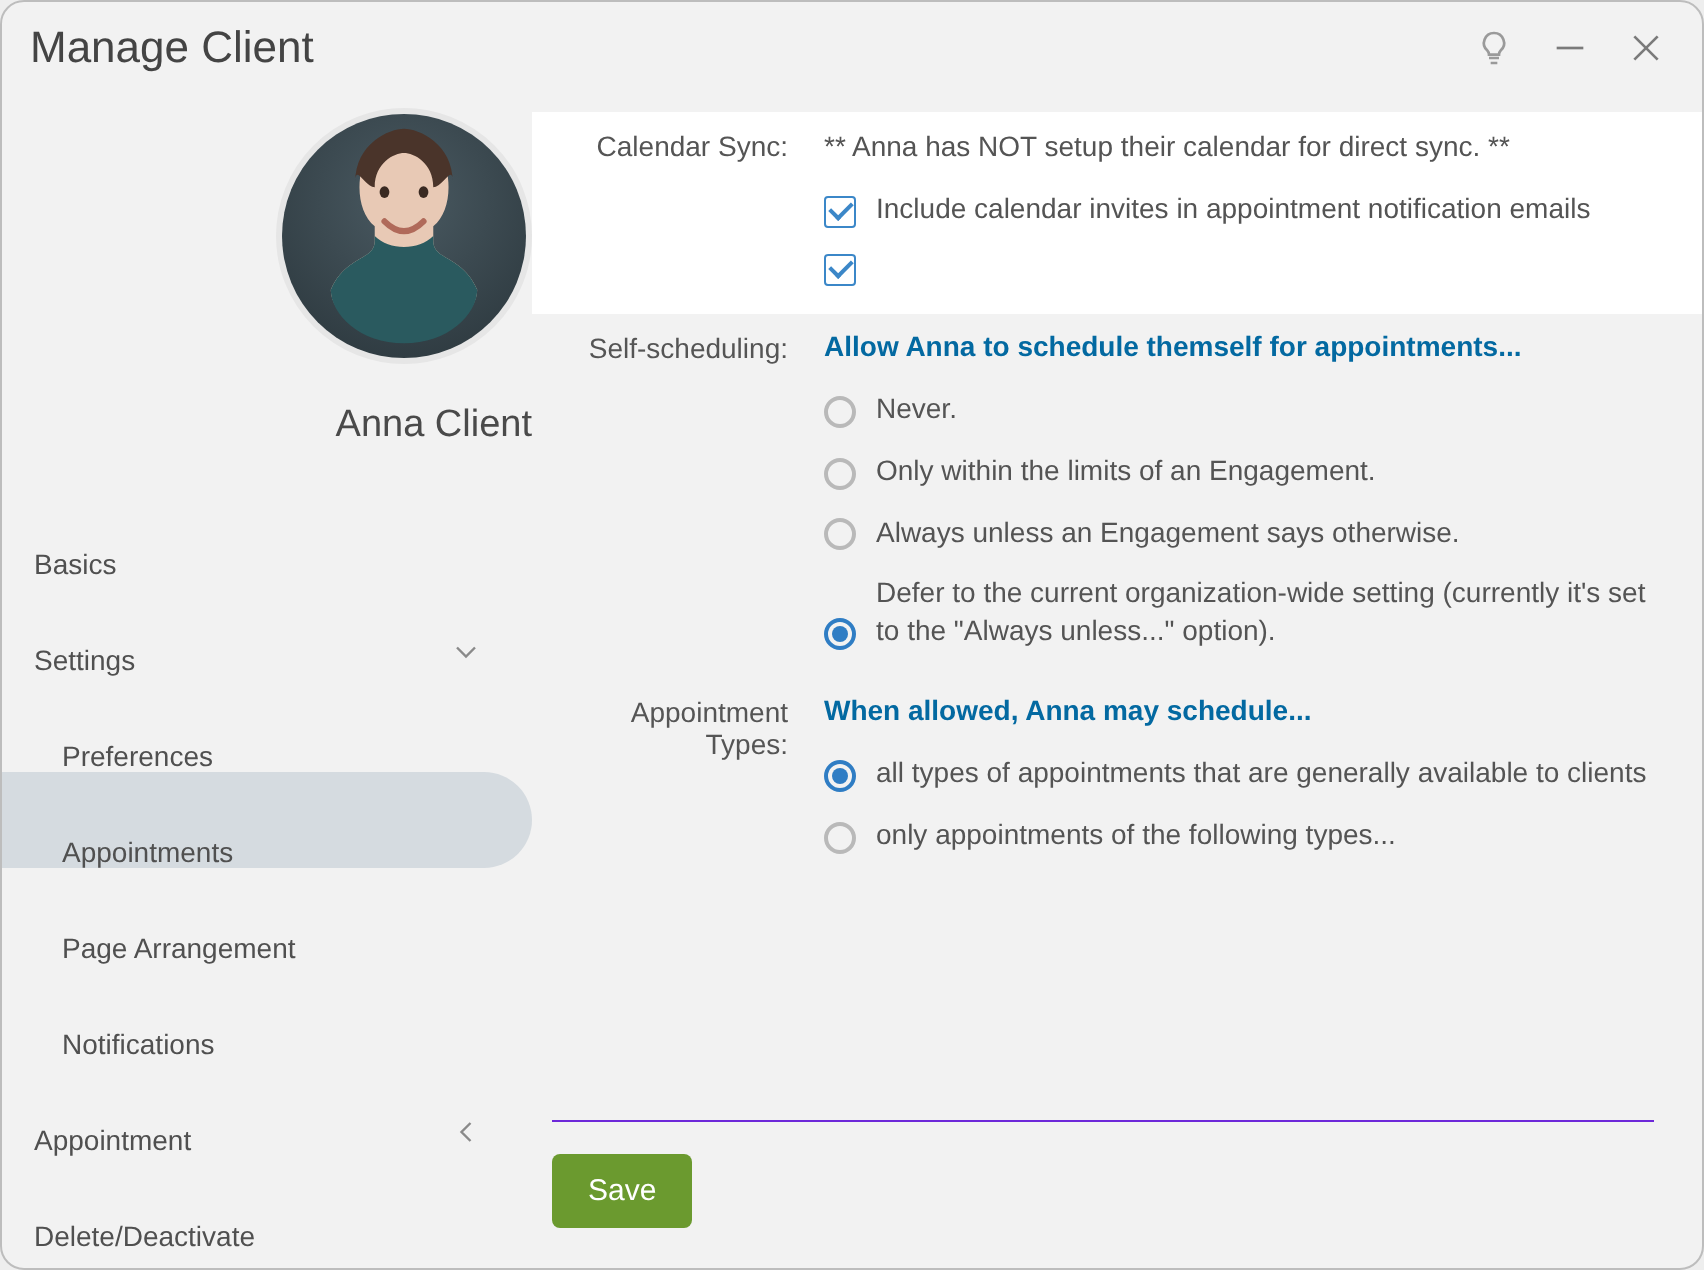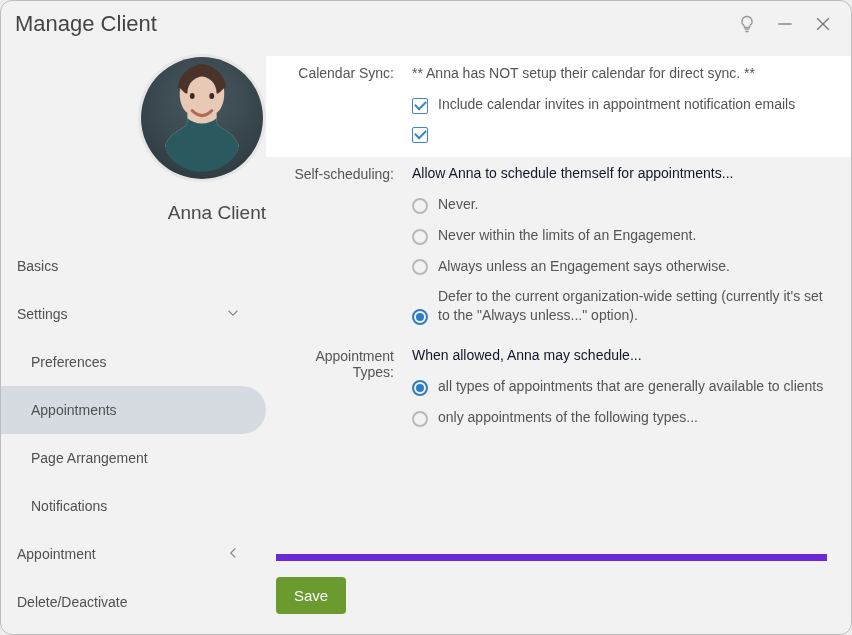"Allow Anna to schedule themself" .intro-line { color: #0f172a -> #0369a1; font-weight: none -> bold }
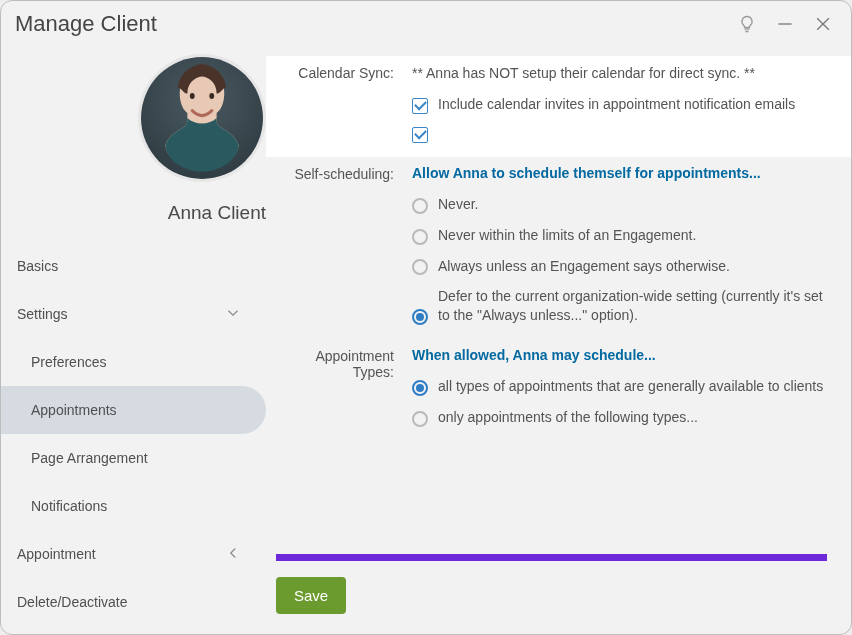"Never within the limits of" span.txt { text: Never -> Only }
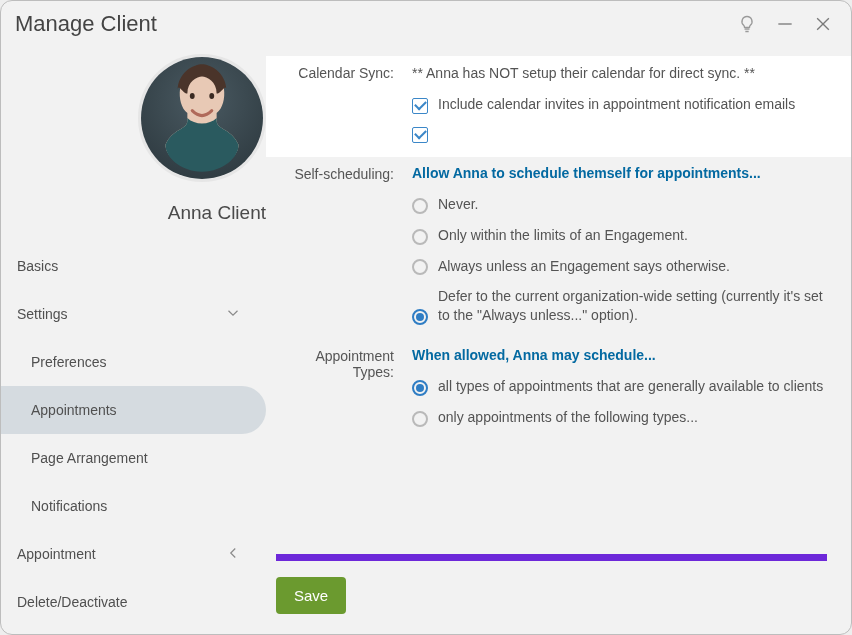"Basics" .nav-item { align-items: center -> flex-end }
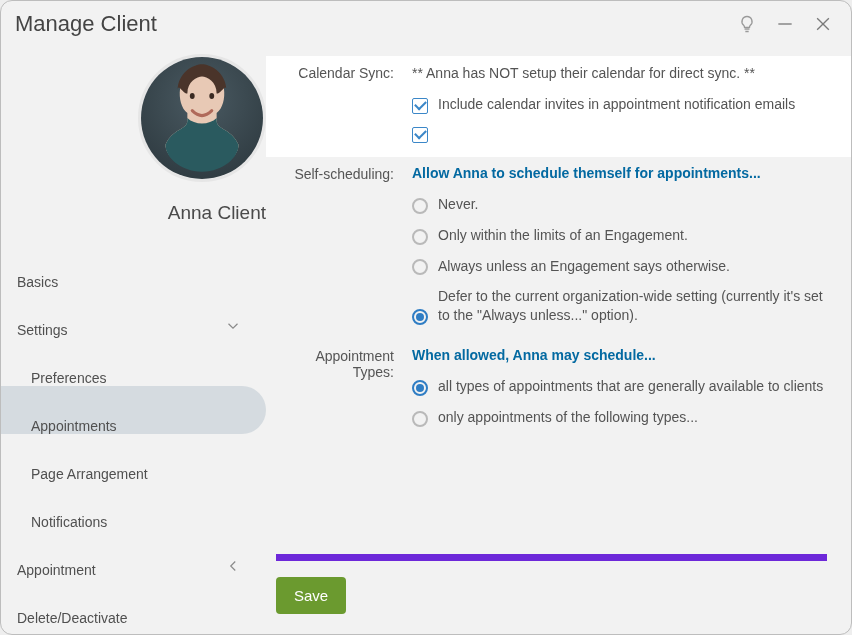"Save" .footer { border-top: 7px solid #6d28d9 -> 1px solid #6d28d9 }
